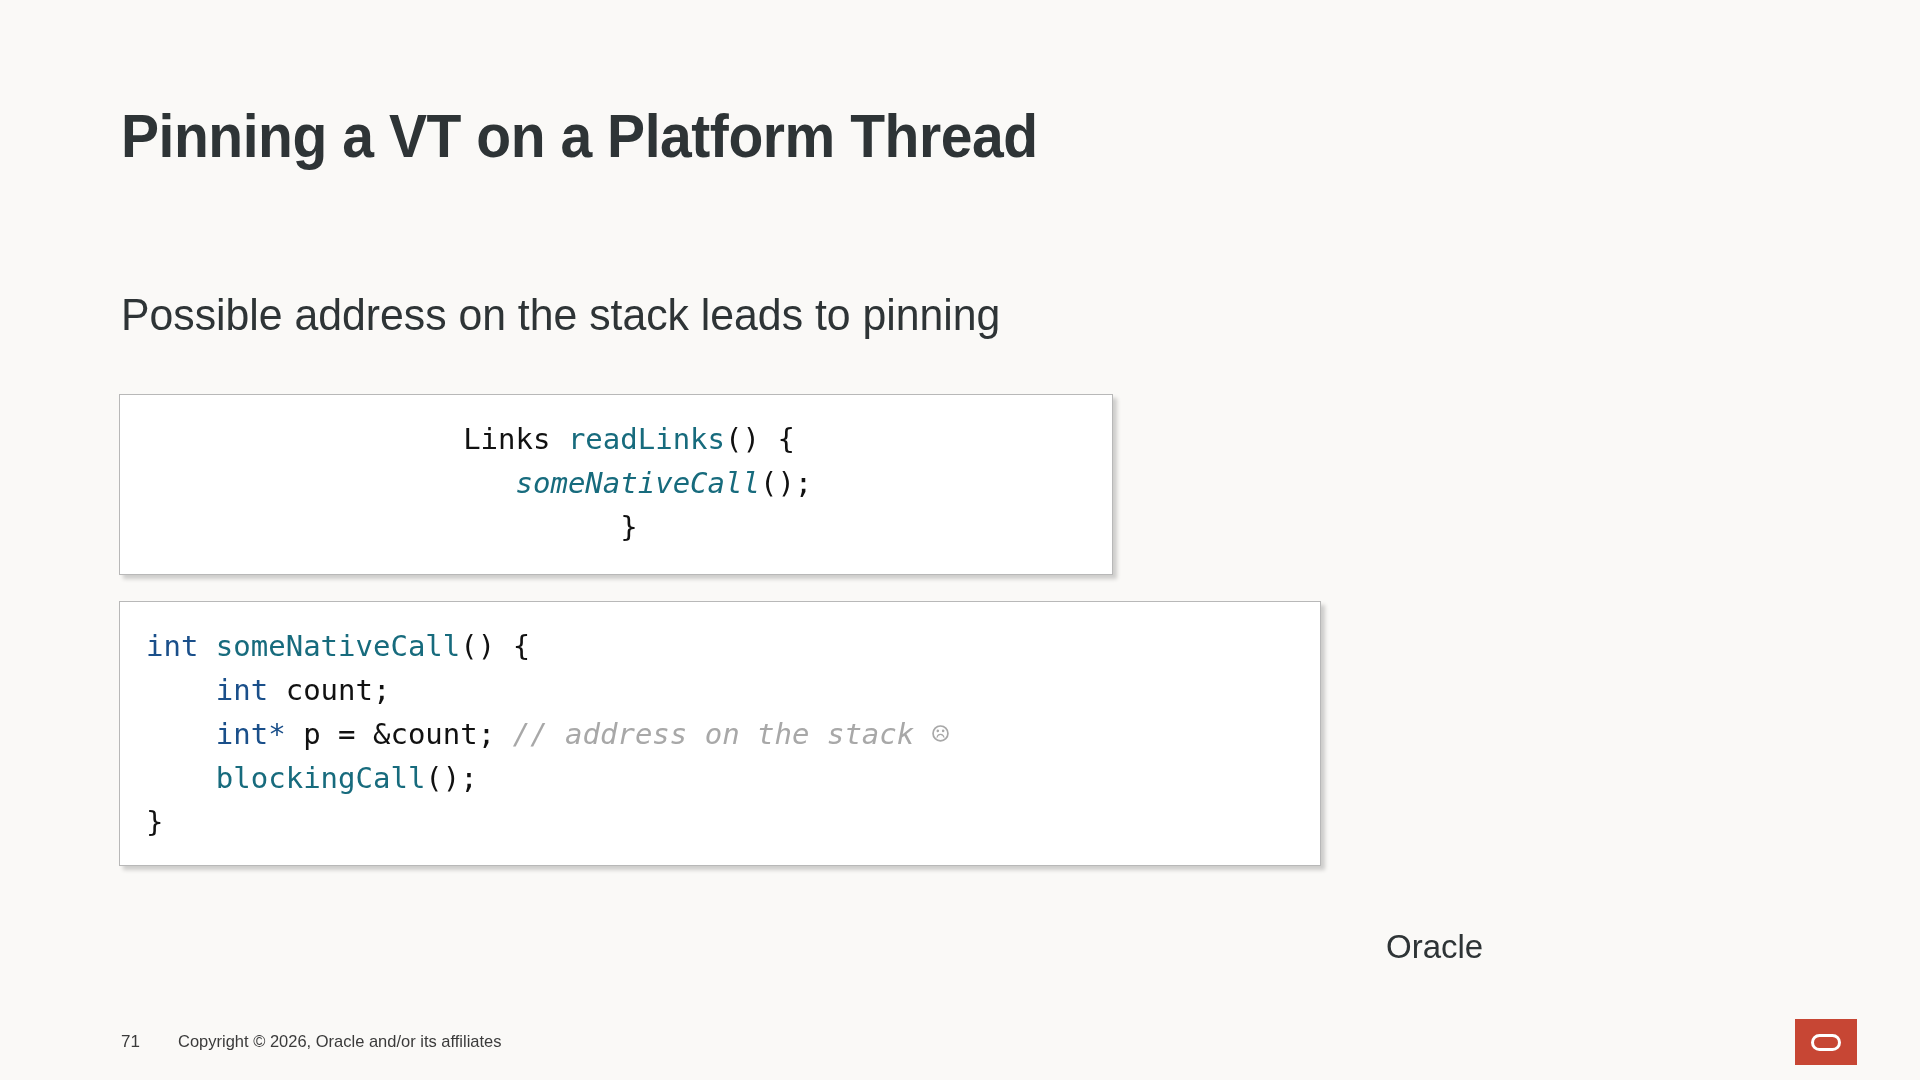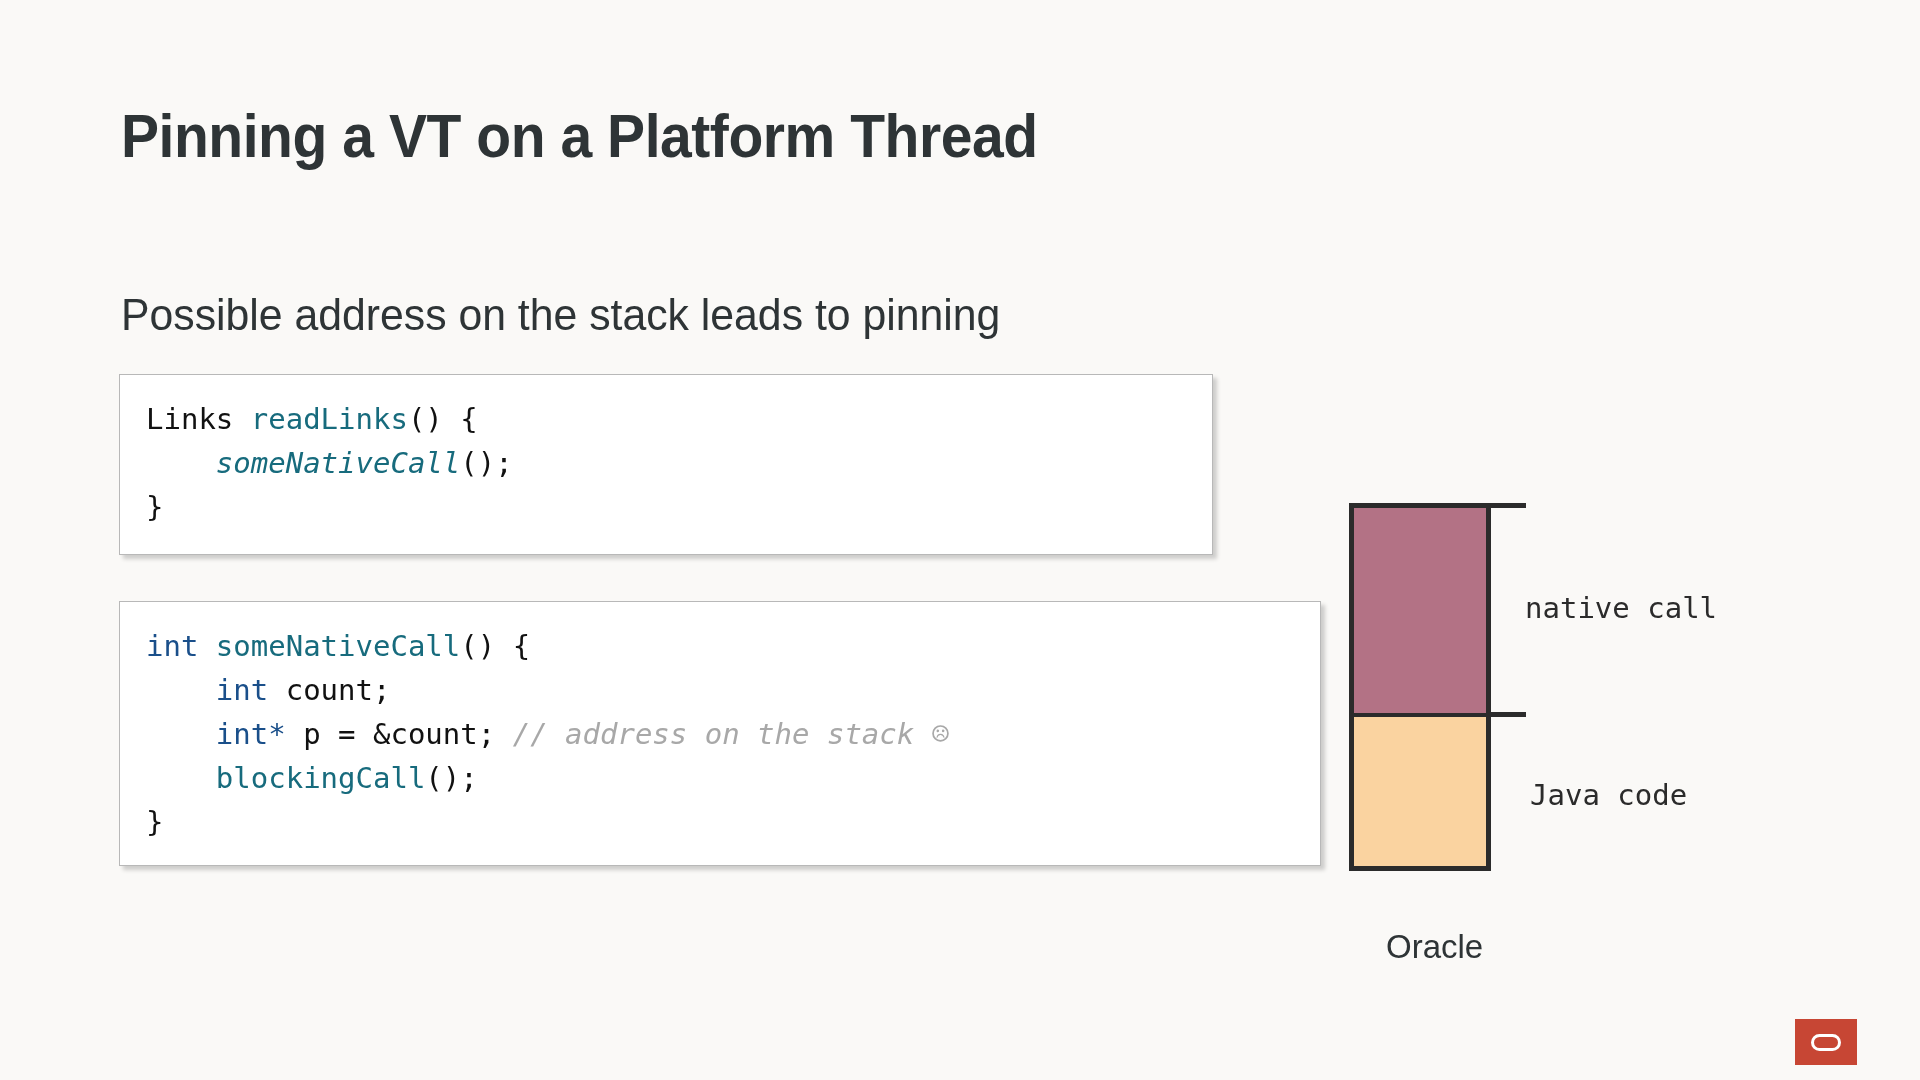"Links readLinks() { someNativeCall(); }" #code-box-1 { text-align: none -> center; top: 374px -> 394px; width: 1094px -> 994px }
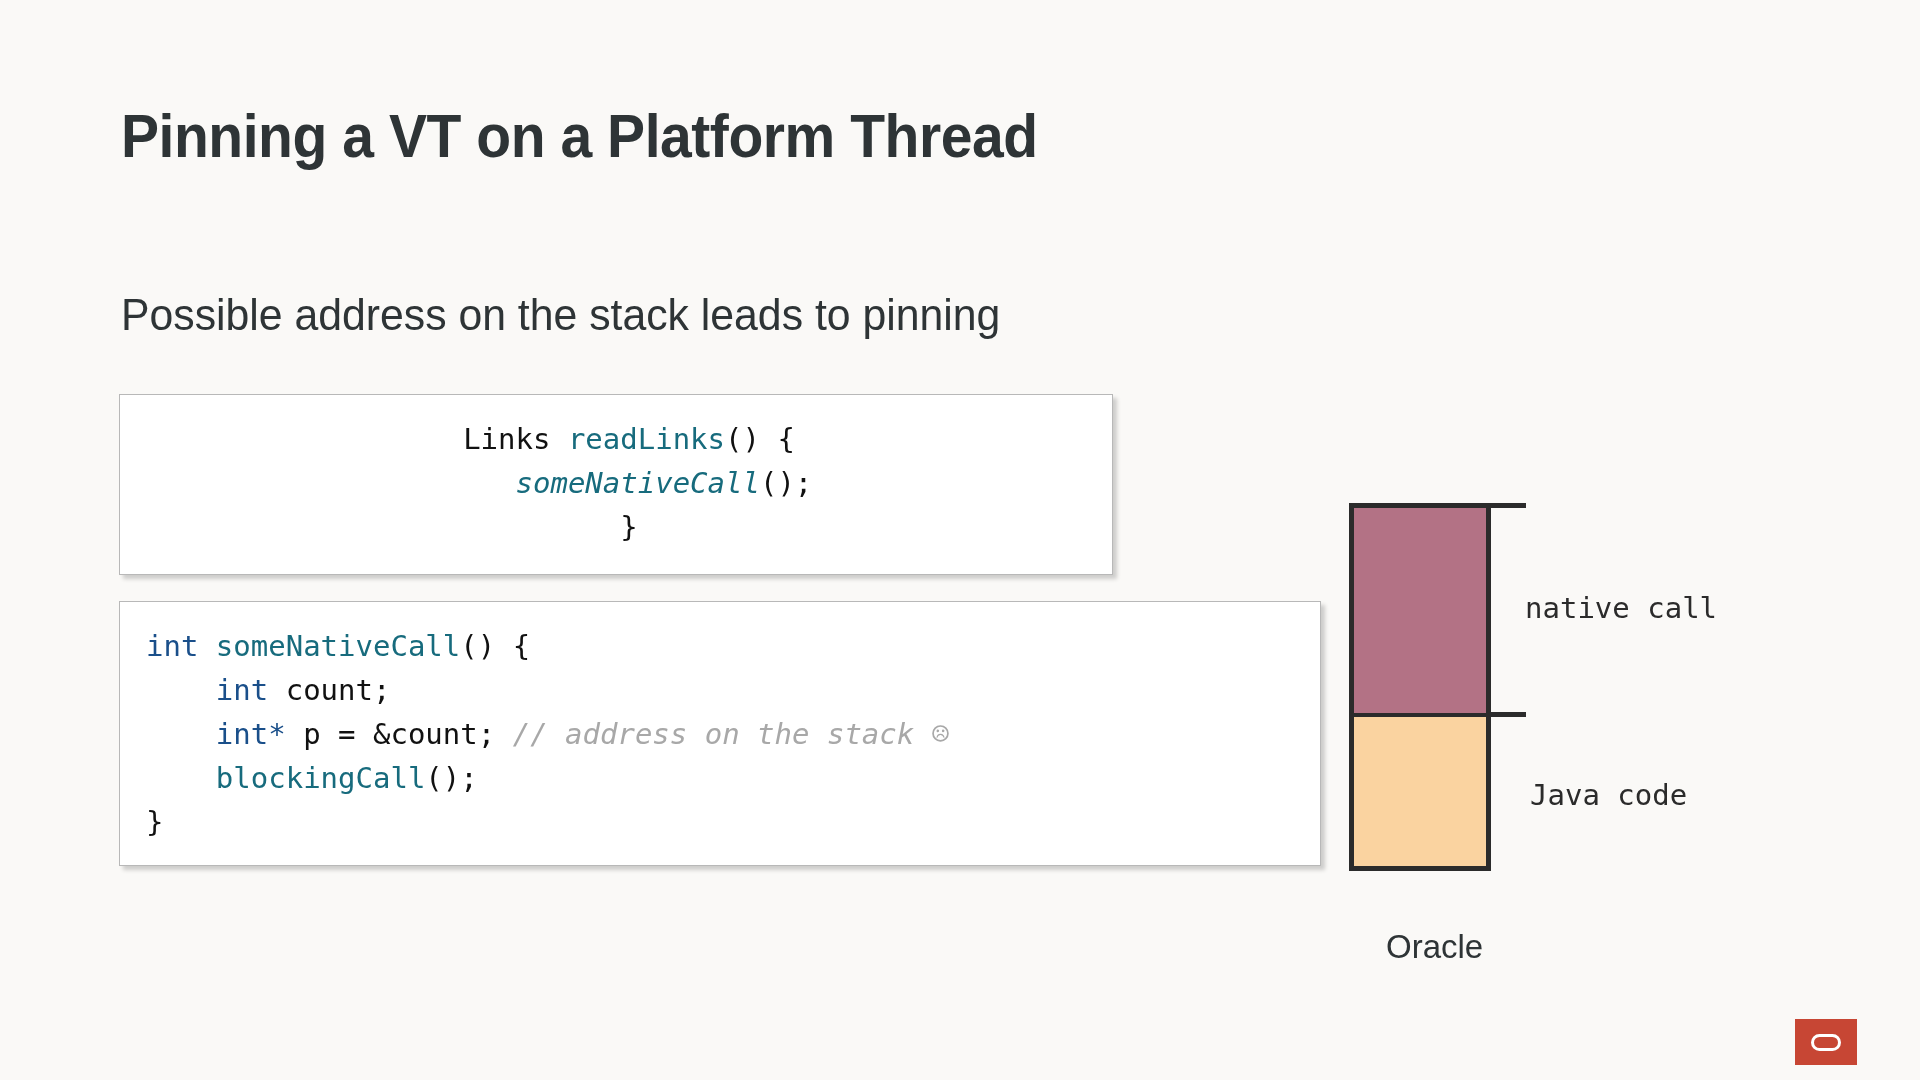"native call" div { html: <div> <div></div> <div></div> <div></div> <div></div> <div>native call</div> <div>Java code</div> </div> -> none }
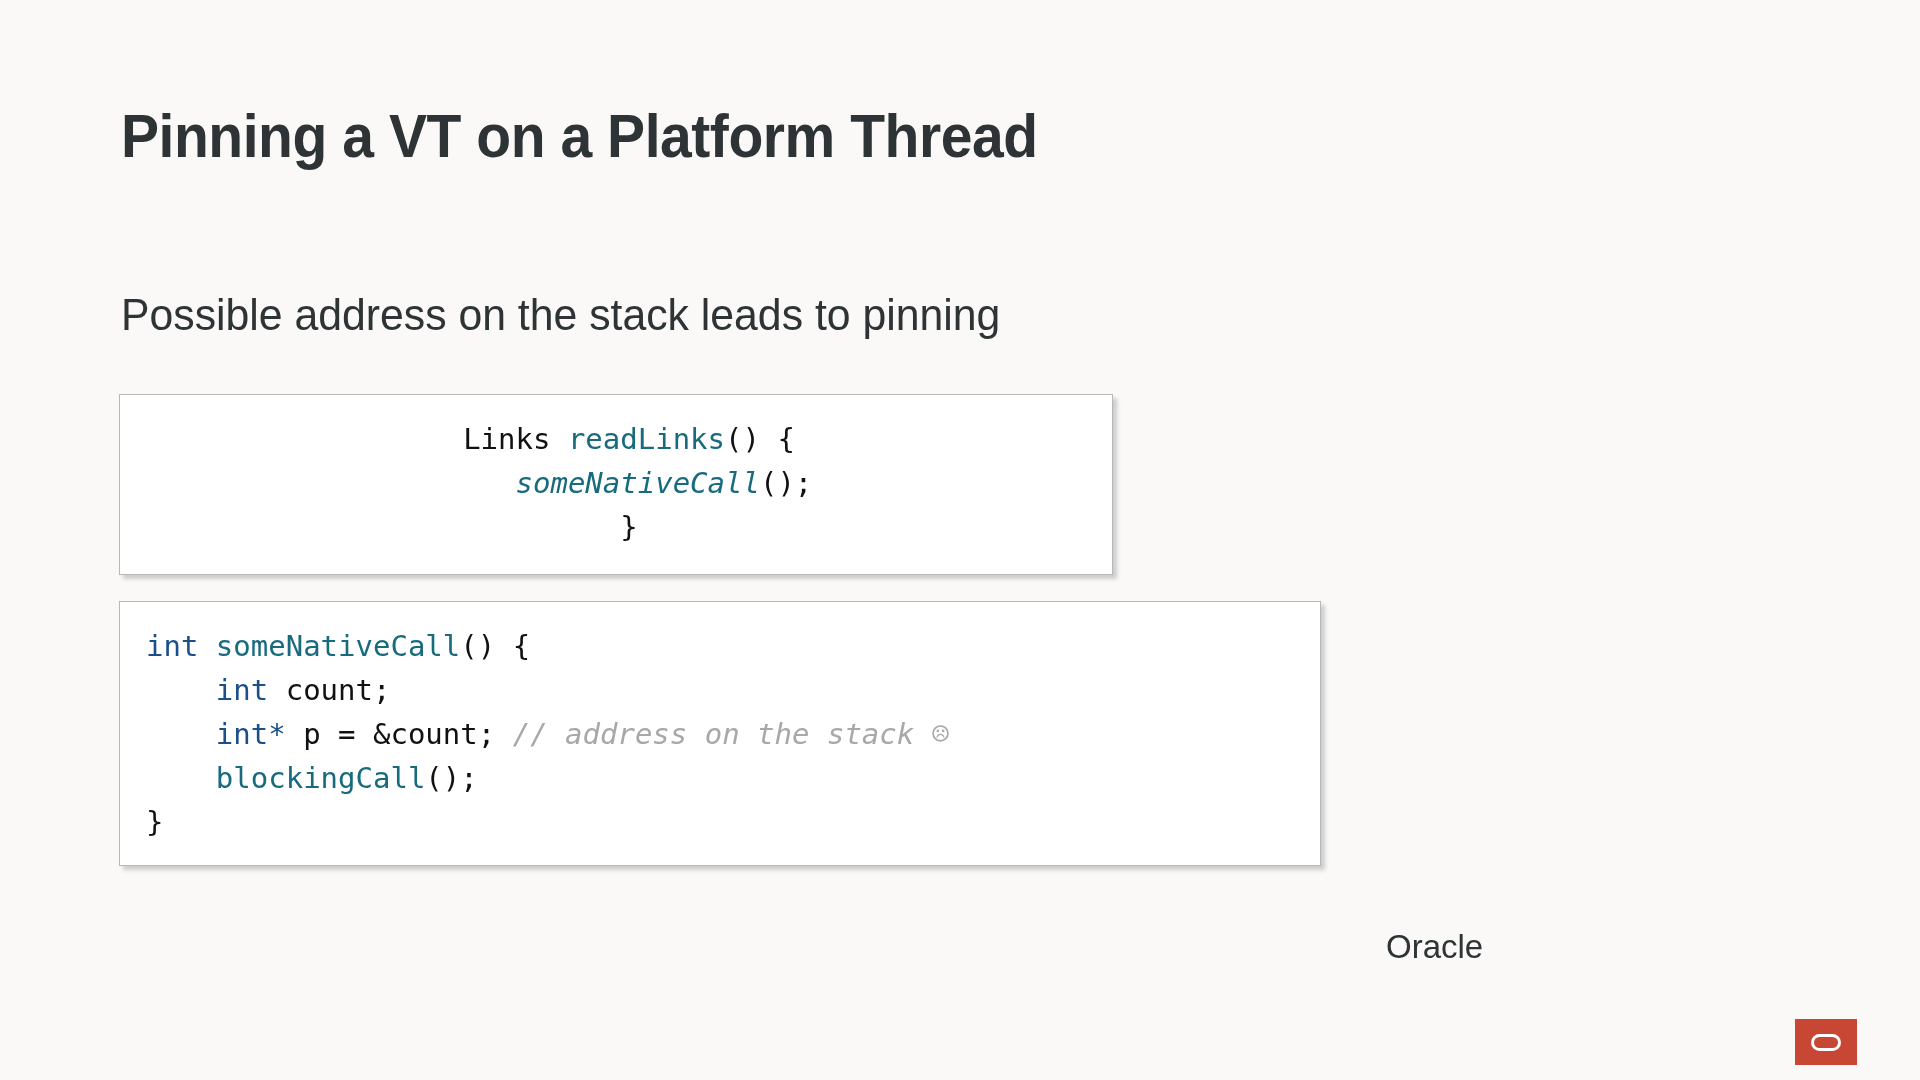"71" div { html: none -> <div> <span>71</span> <span>Copyright © 2026, Oracle and/or its affiliates</span> </div> }
